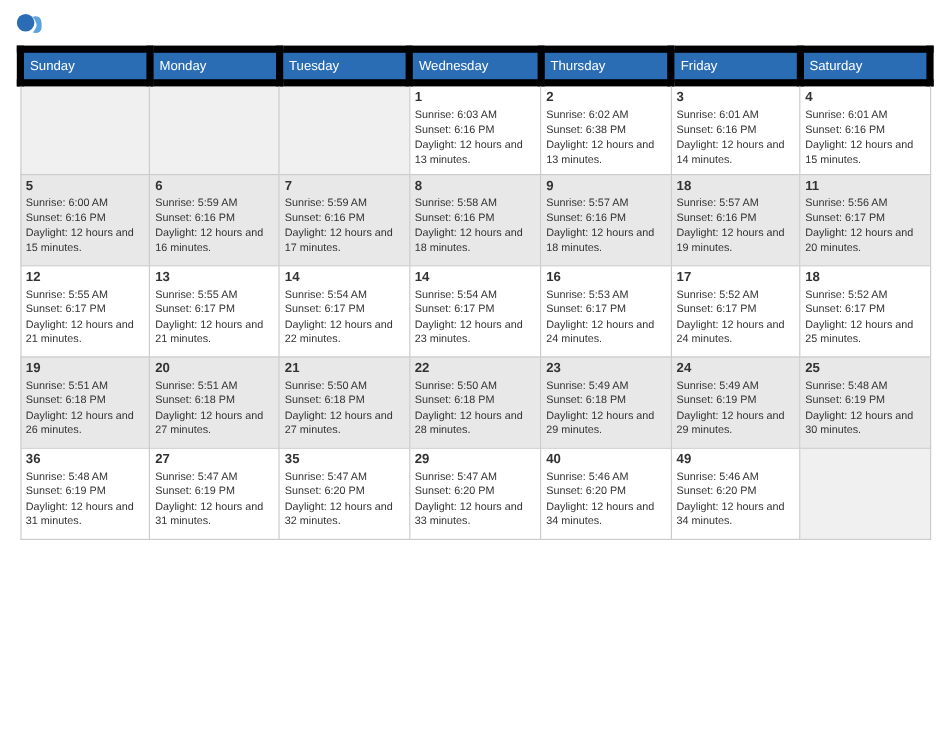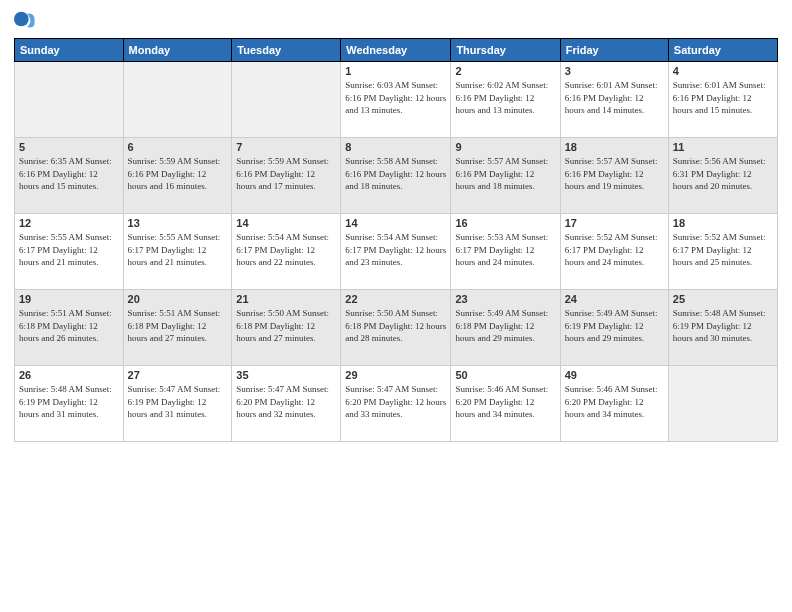"Sunday" .calendar-table th { border: 1px solid #000000 -> 6px solid #000000; font-weight: bold -> normal }
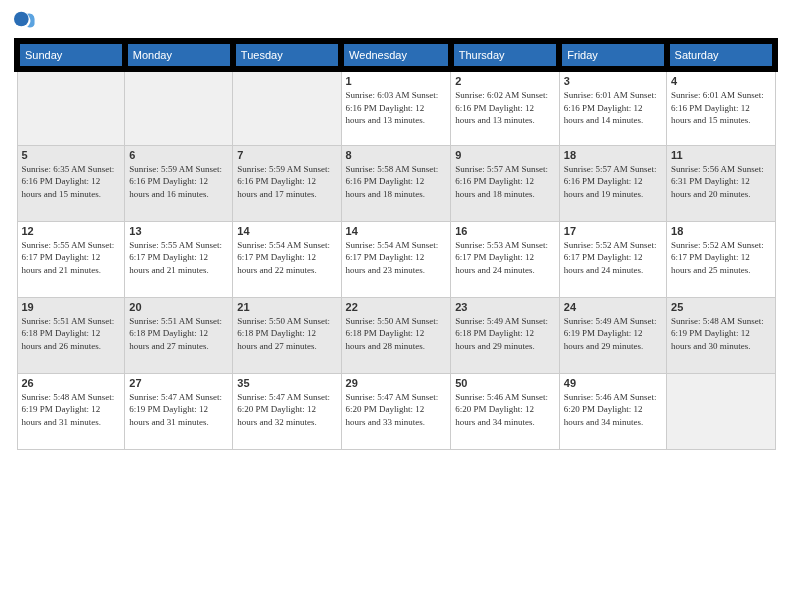"Sunrise: 6:03 AM Sunset: 6:16" .day-info { font-family: Liberation Serif, serif -> none }
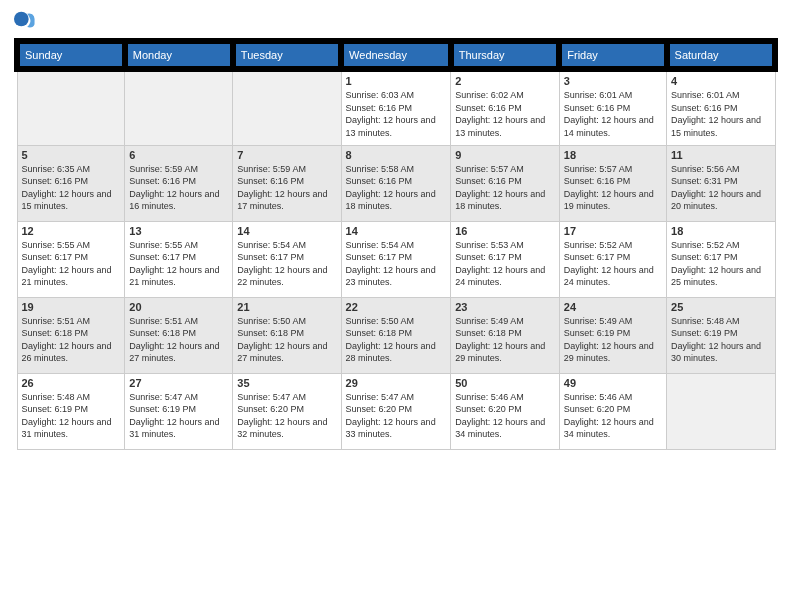"Sunrise: 6:02 AM Sunset: 6:16" div.day-info { text: 6:16 -> 6:38 }
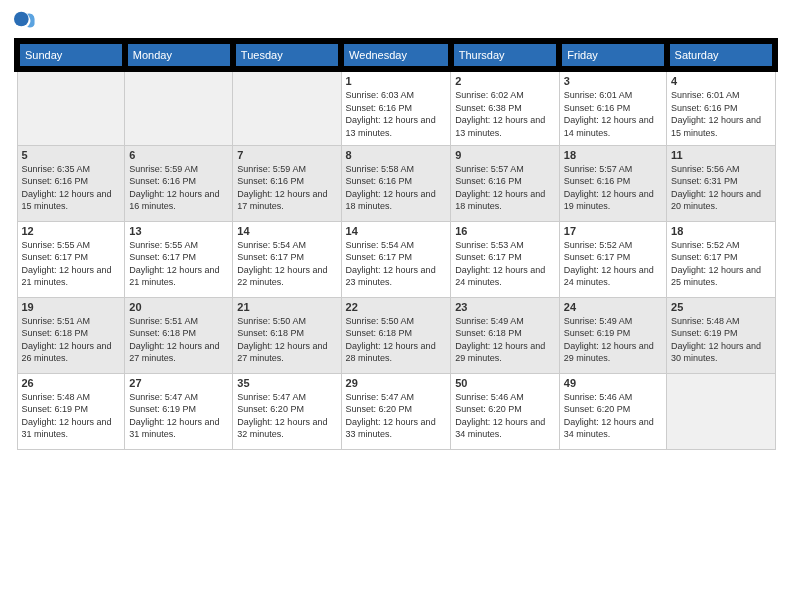"Sunrise: 6:35 AM Sunset: 6:16" div.day-info { text: 6:35 -> 6:00 }
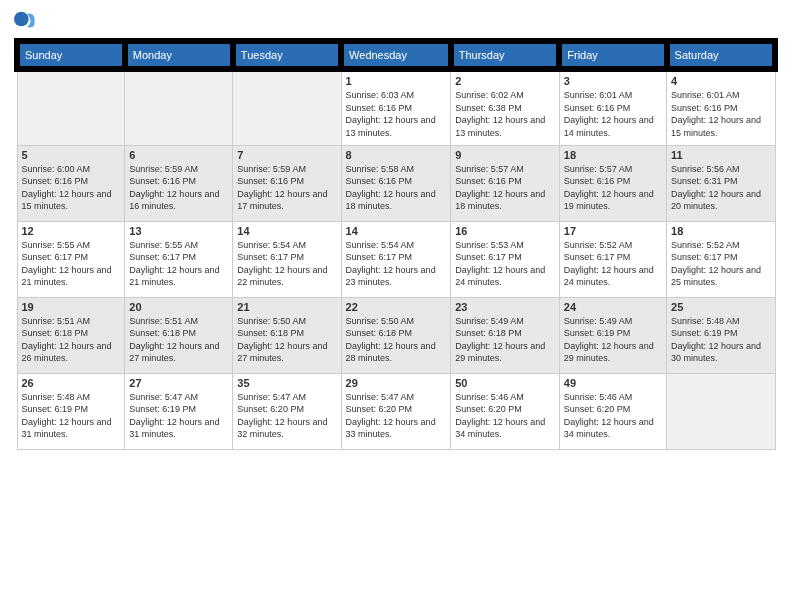"Sunrise: 5:56 AM Sunset: 6:31" div.day-info { text: 6:31 -> 6:17 }
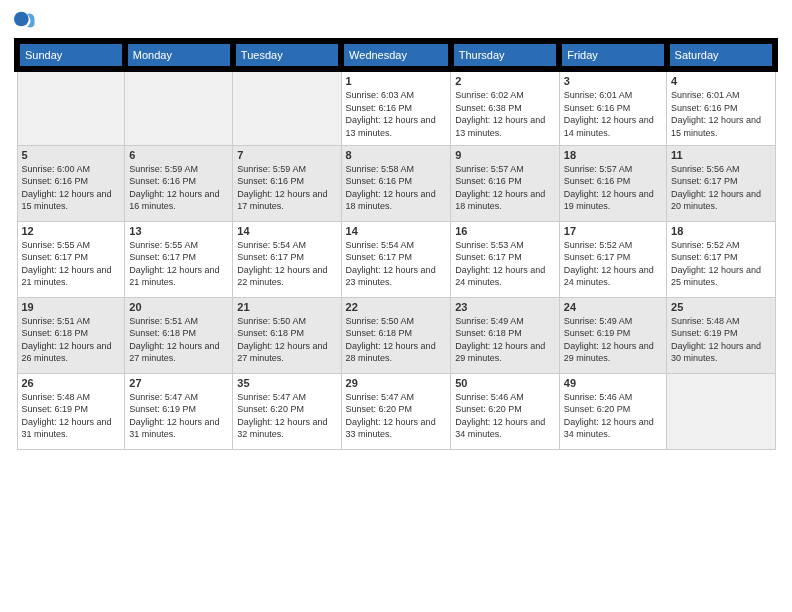"26" span.day-num { text: 26 -> 36 }
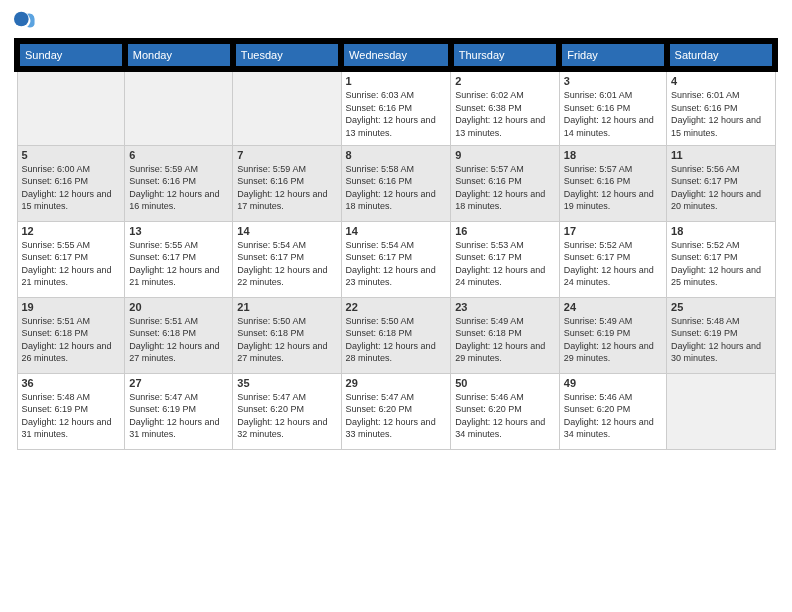"50" span.day-num { text: 50 -> 40 }
